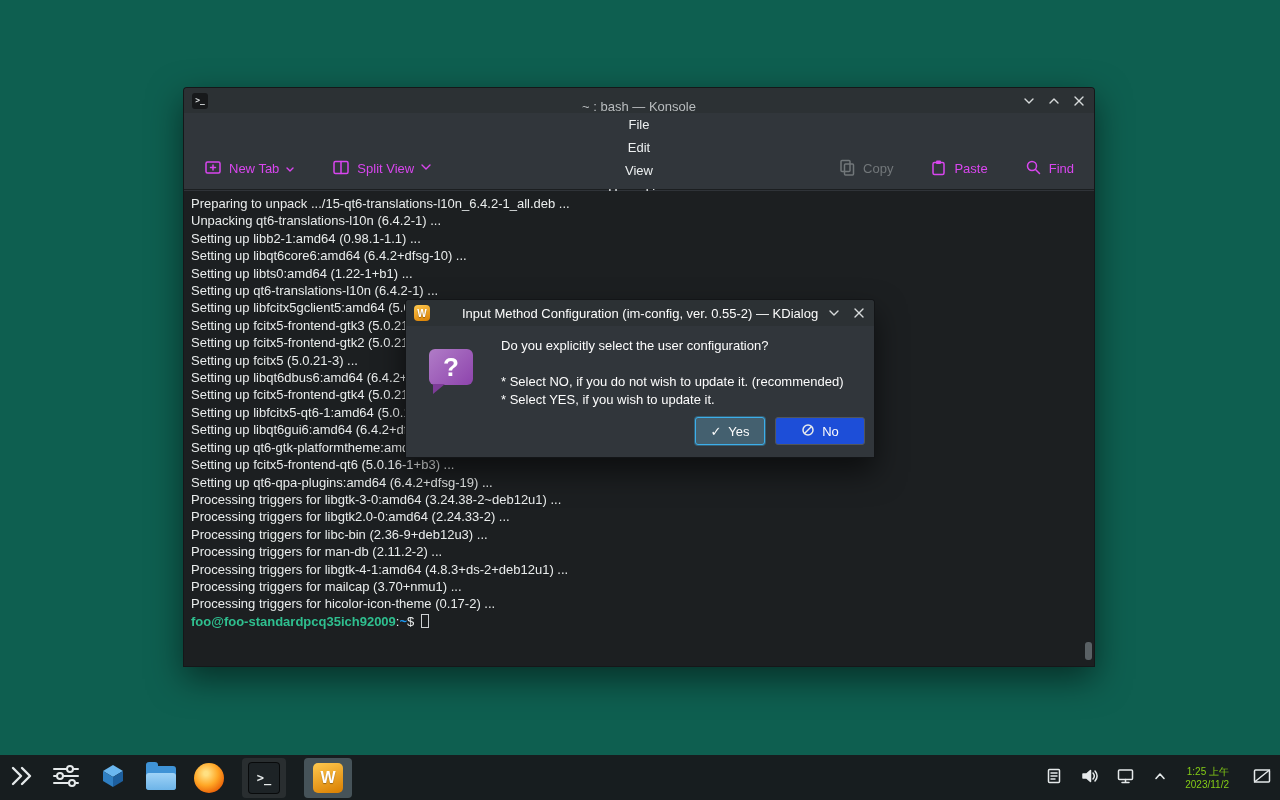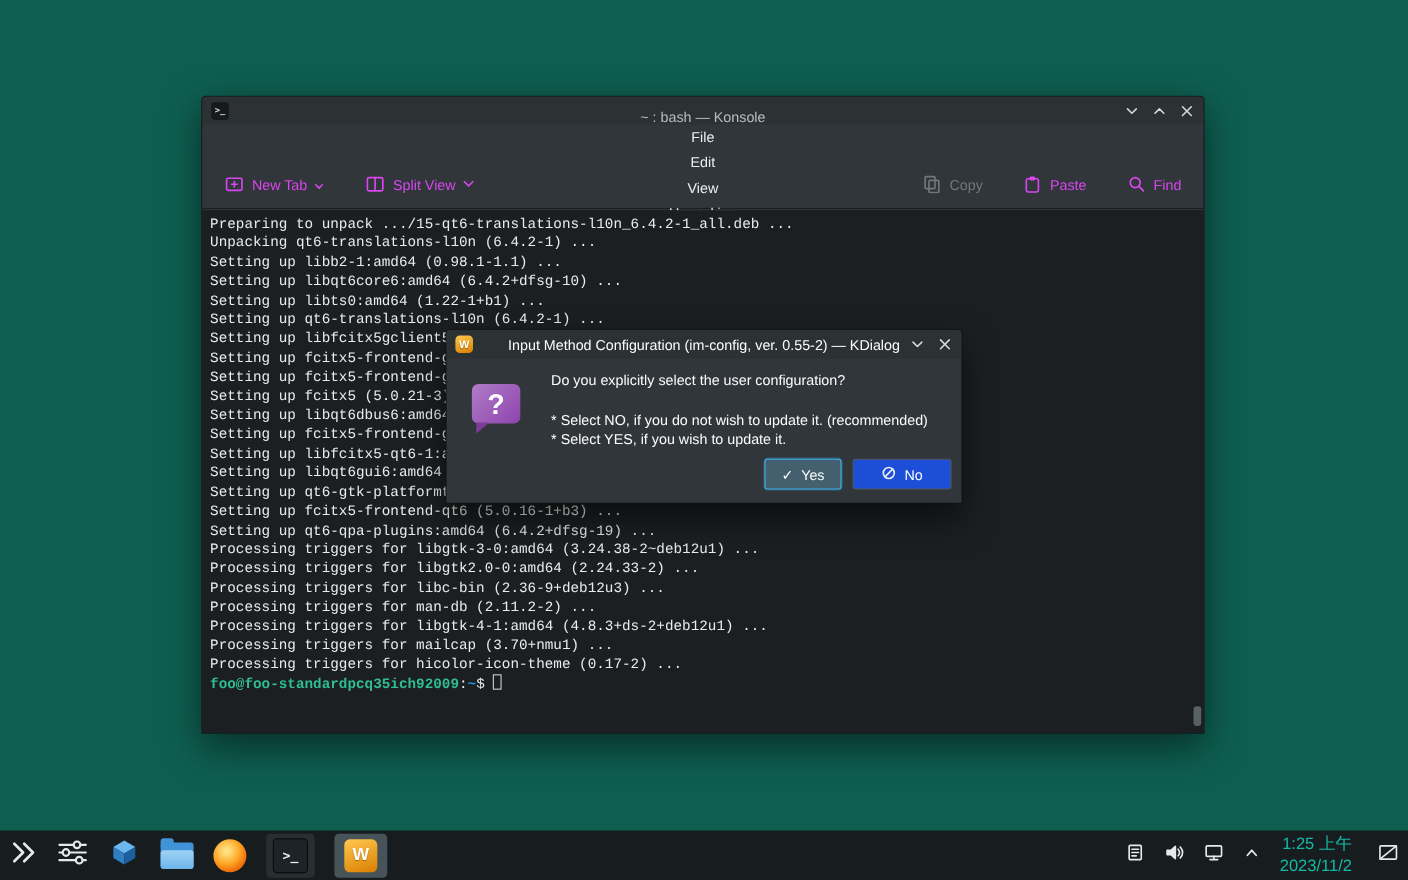"Preparing to unpack" .terminal { font-family: Liberation Mono, monospace -> Liberation Sans, sans-serif }
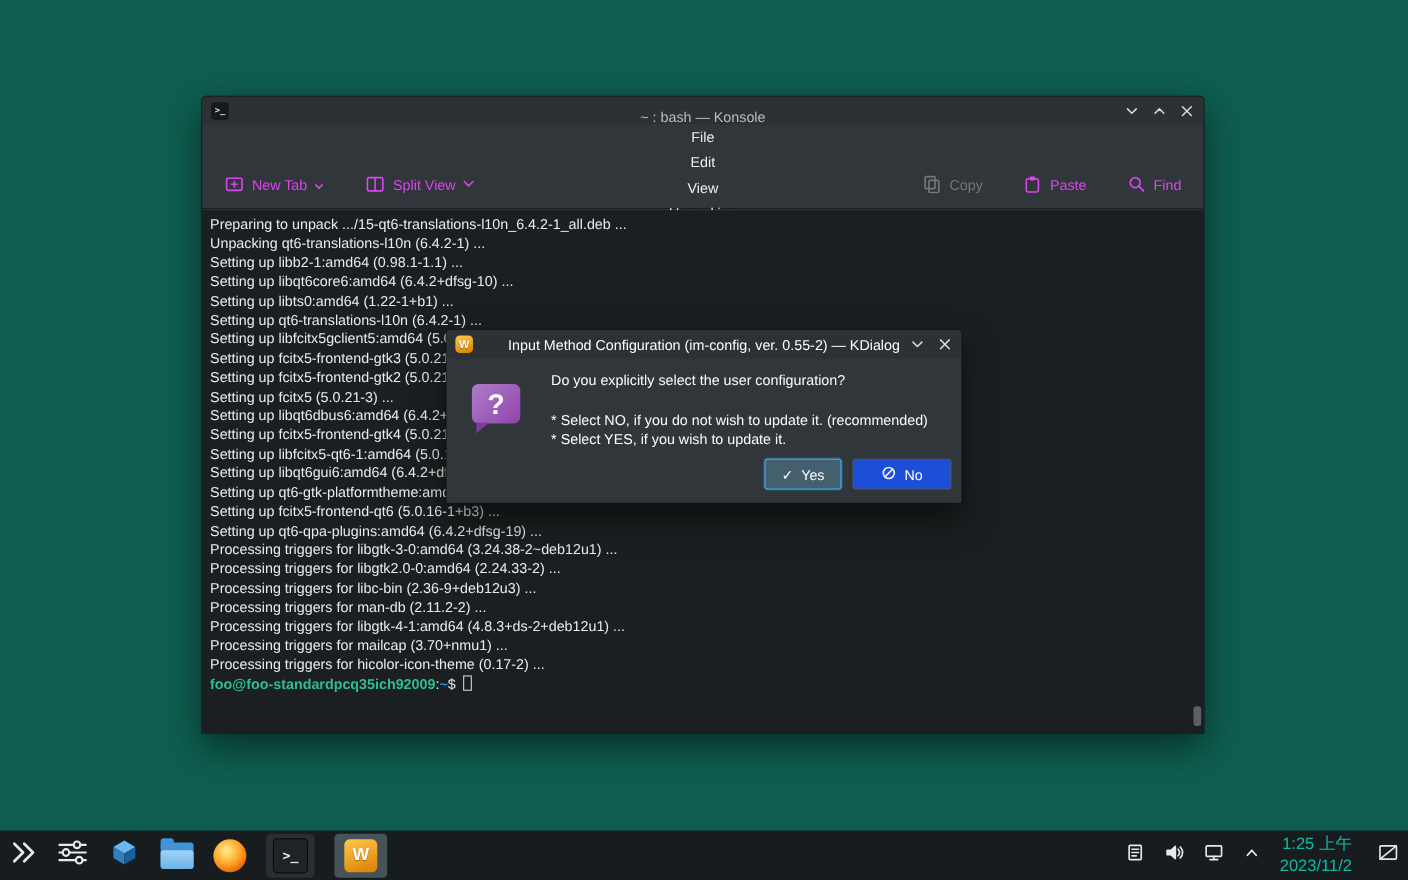"1:25 上午" .clock { color: #14b8a6 -> #84cc16; font-size: 15px -> 10px }
